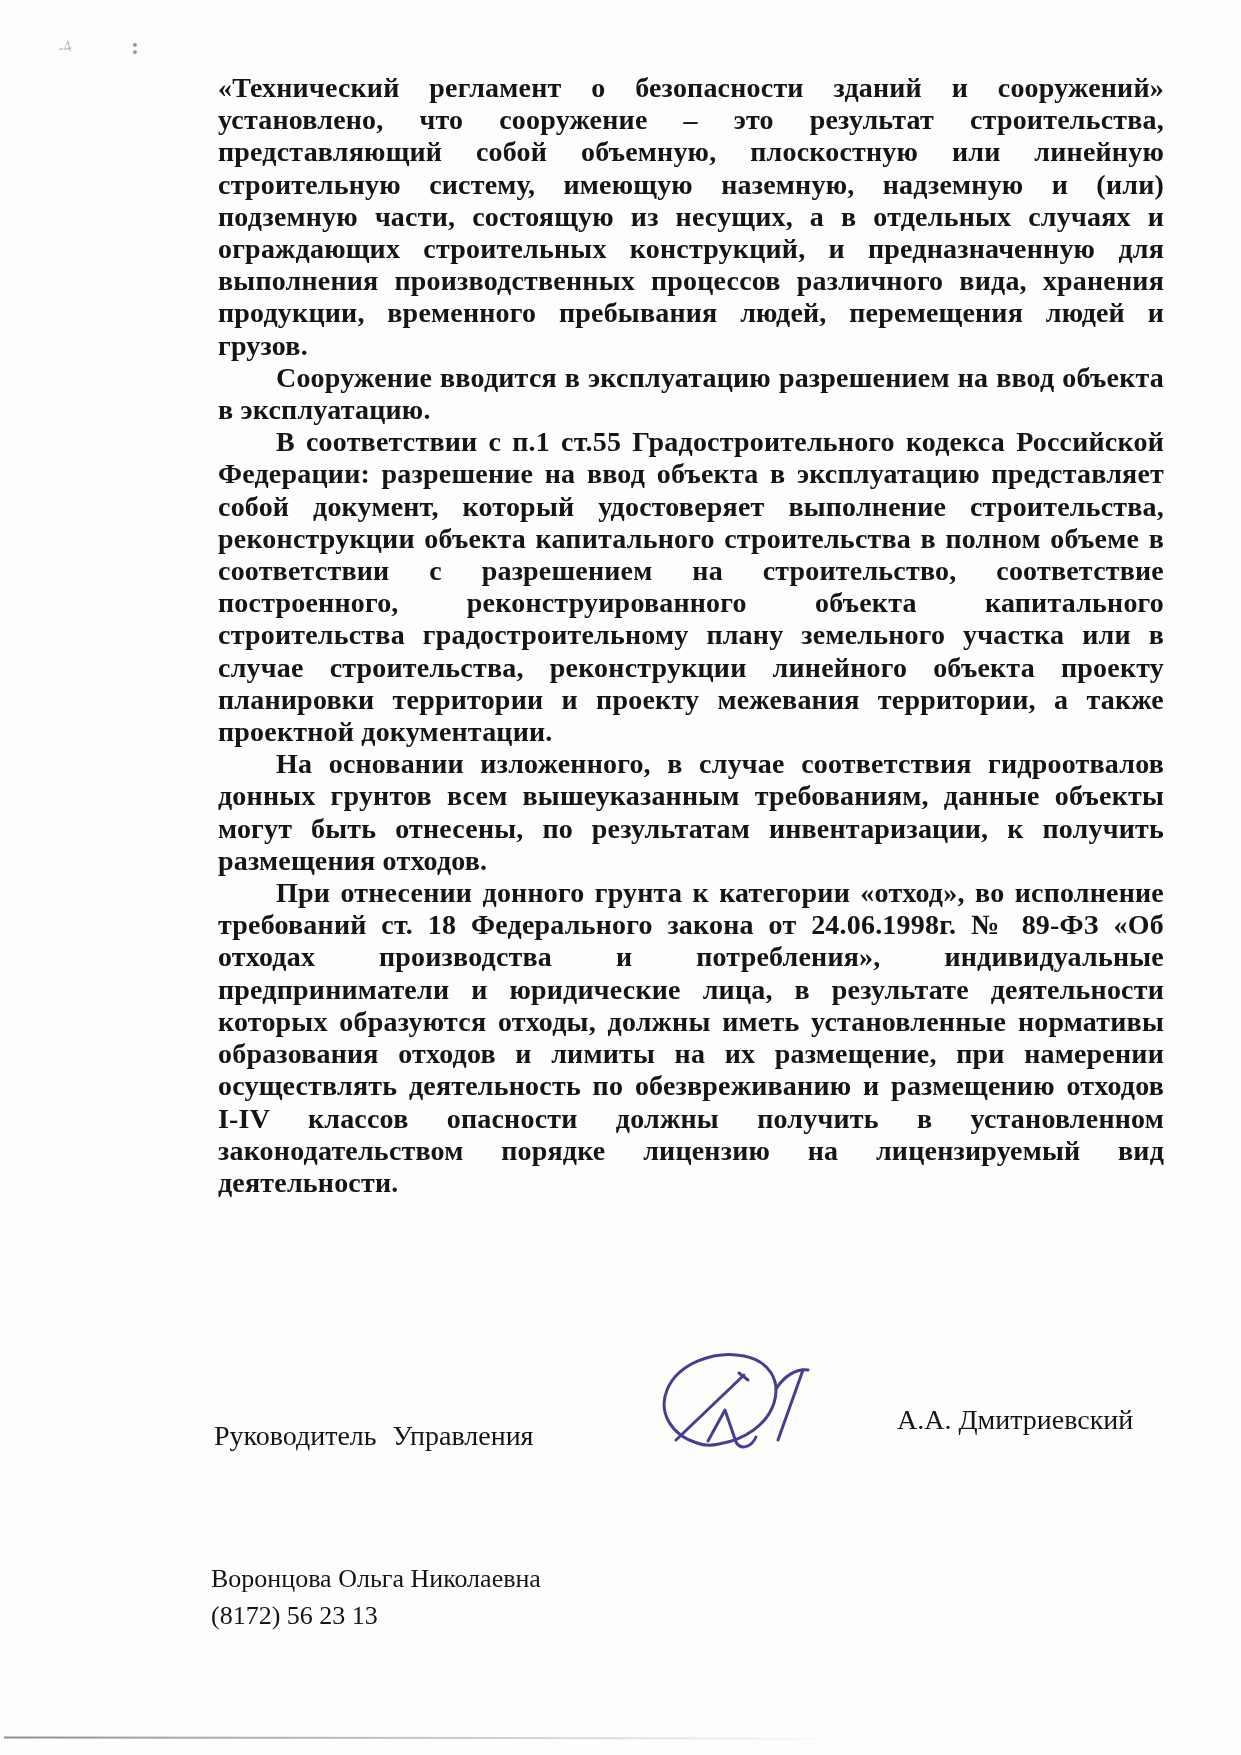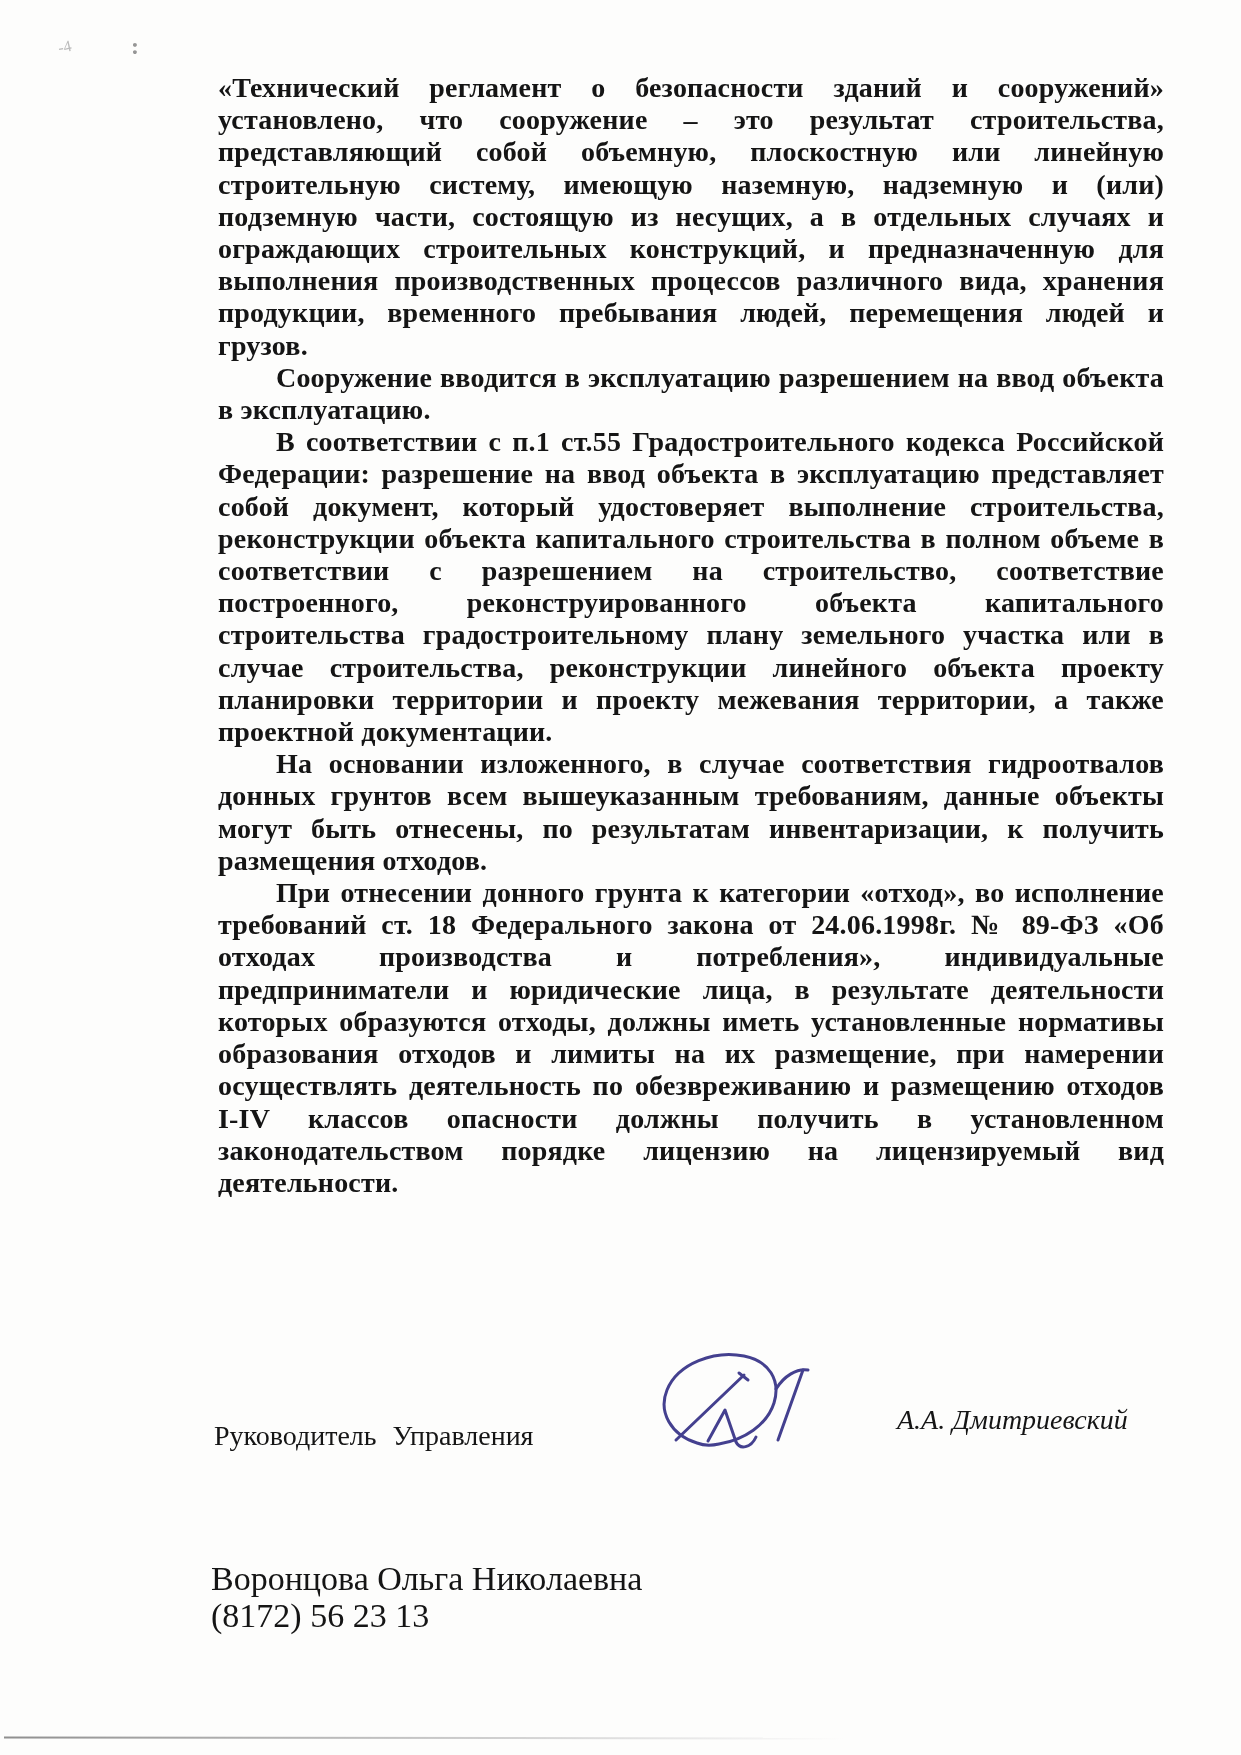"А.А. Дмитриевский" .signoff-name { font-style: italic -> none }
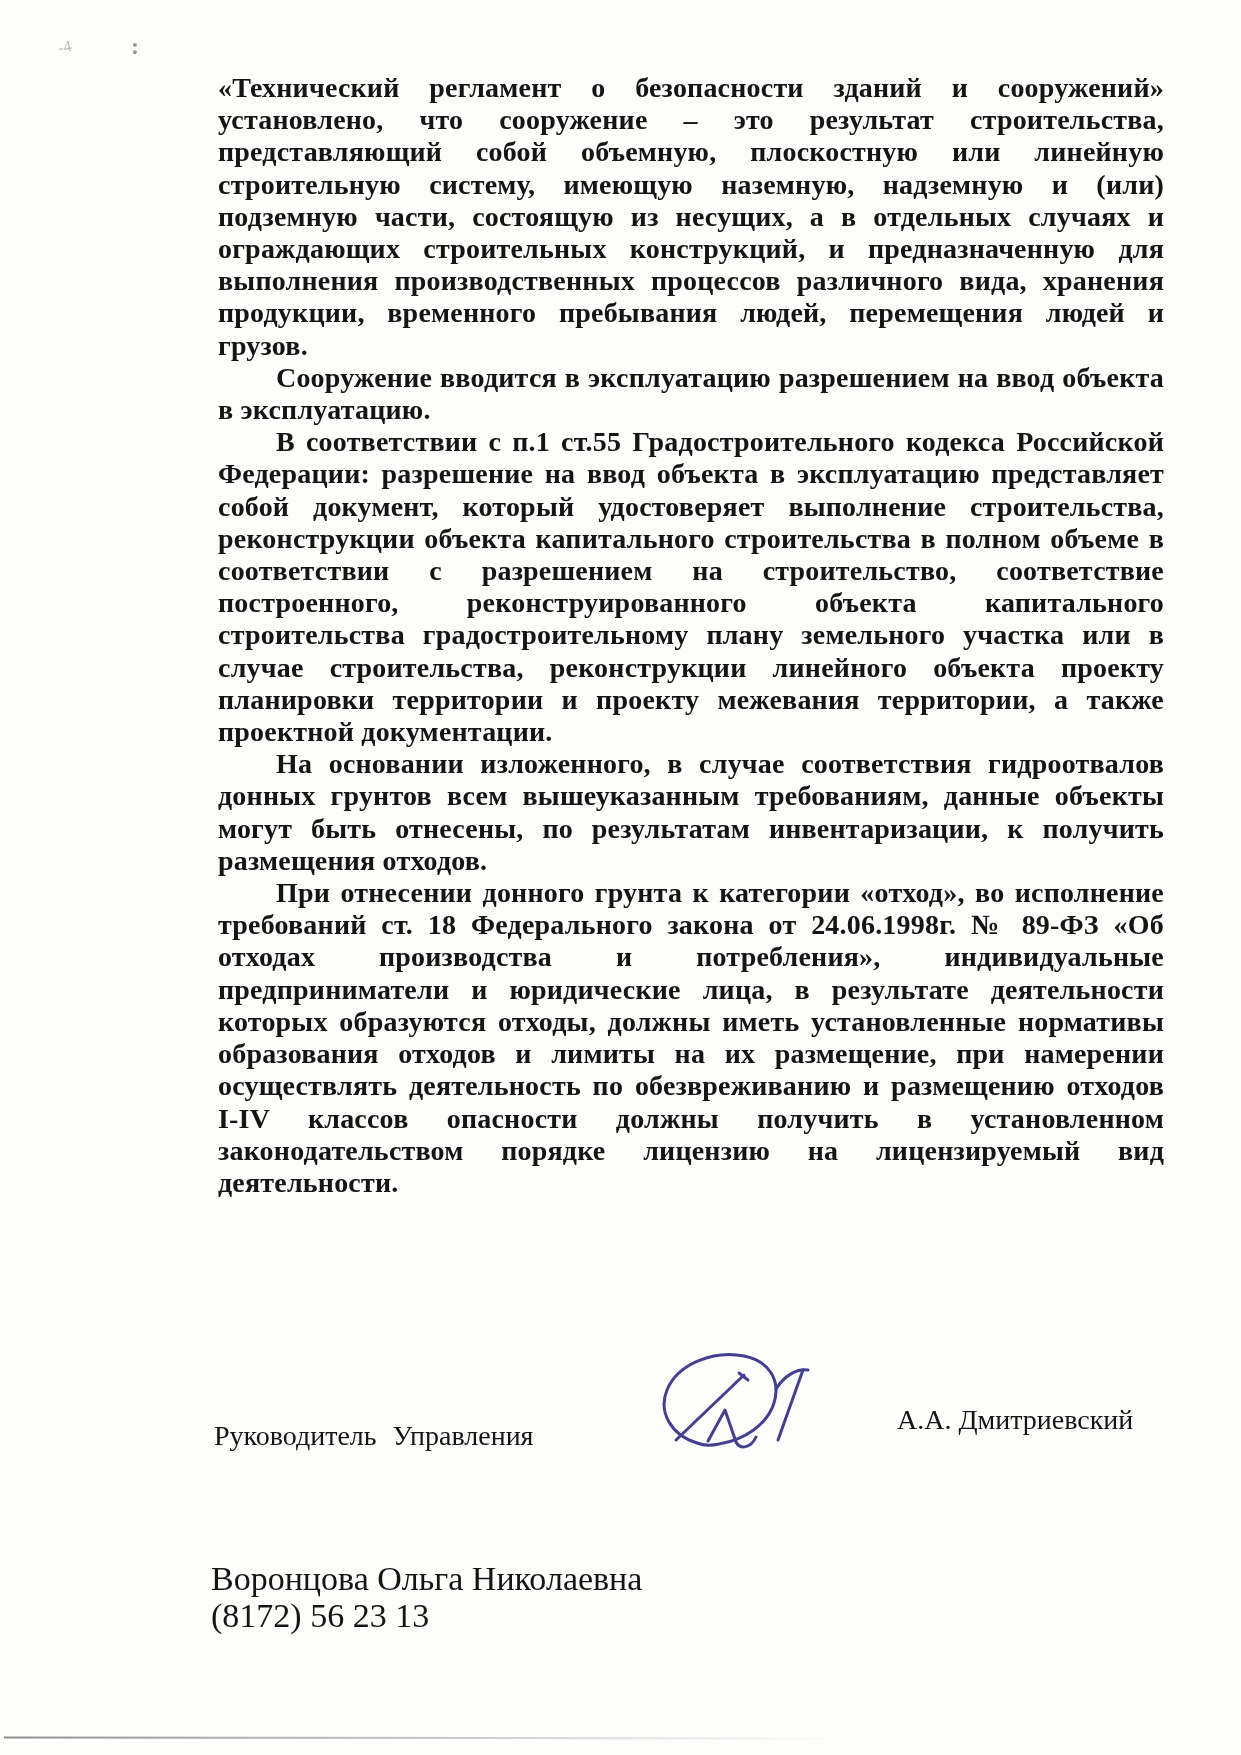"Воронцова Ольга Николаевна" .contact { font-size: 34px -> 26px }
